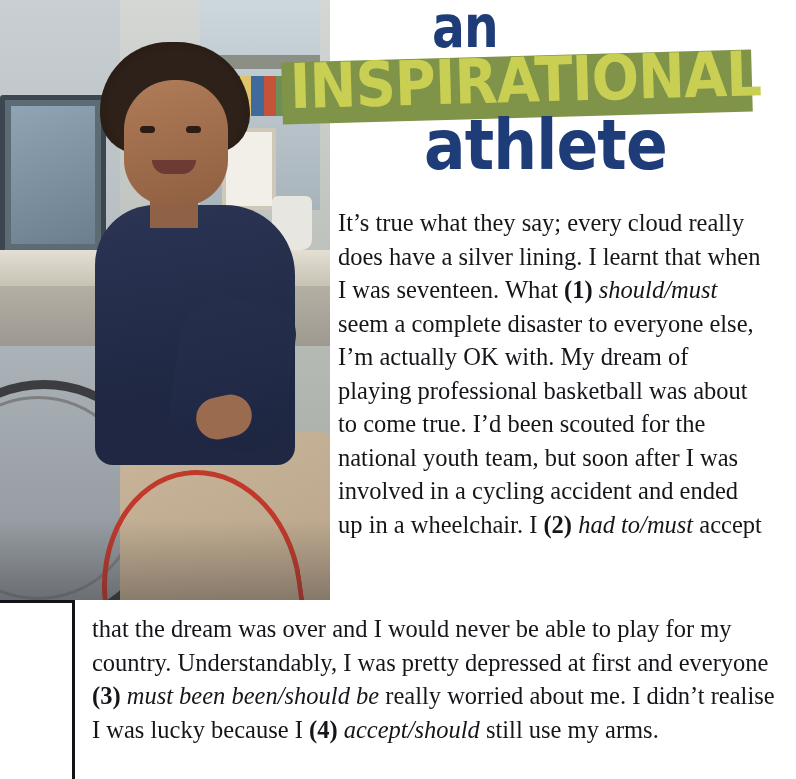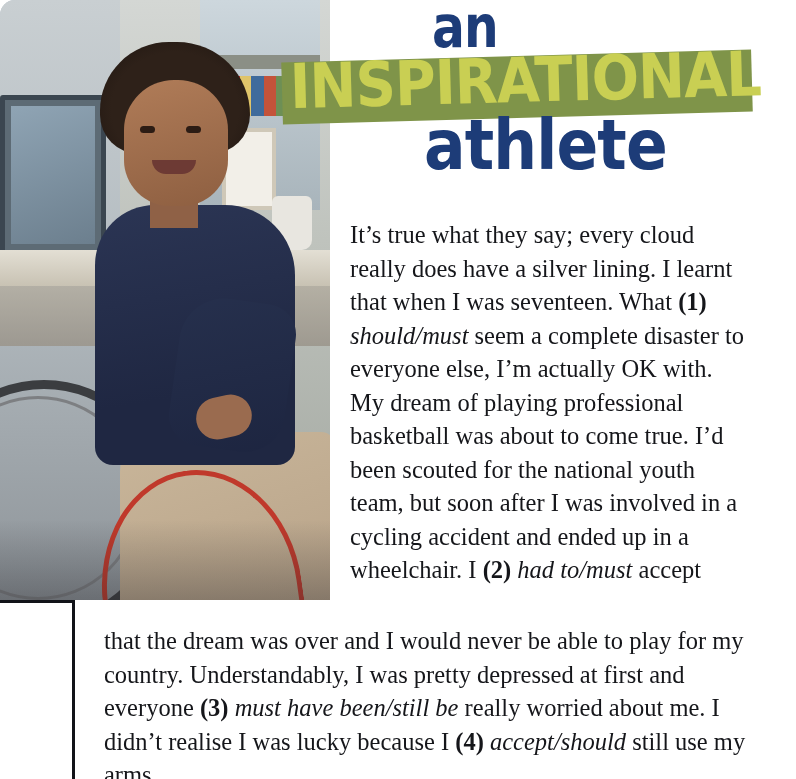"an" #page { border-radius: 15px -> none }
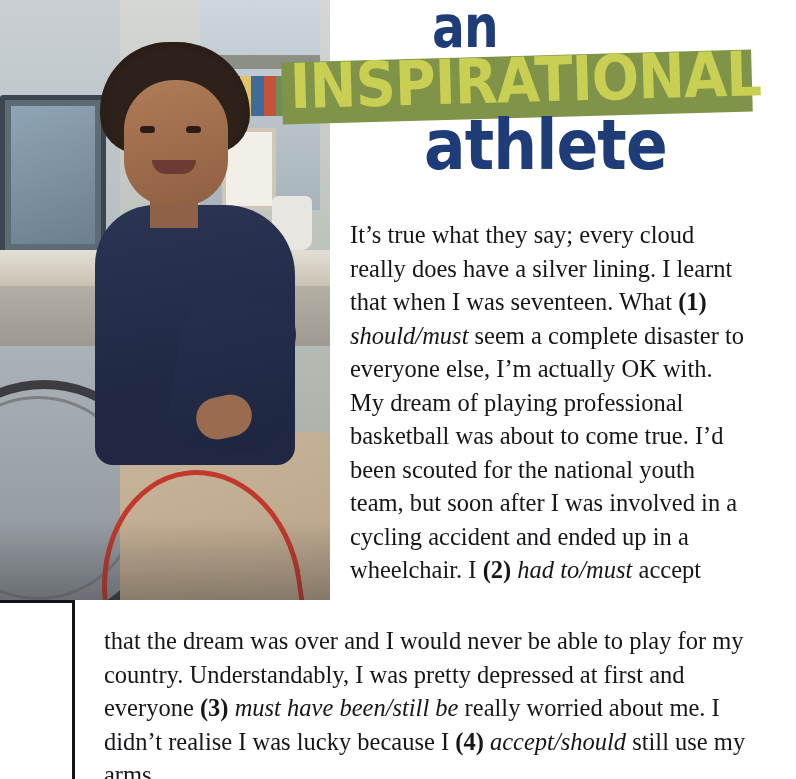"It’s true what they say;" #col-right p, #col-bottom p { margin: 12px -> 0 }
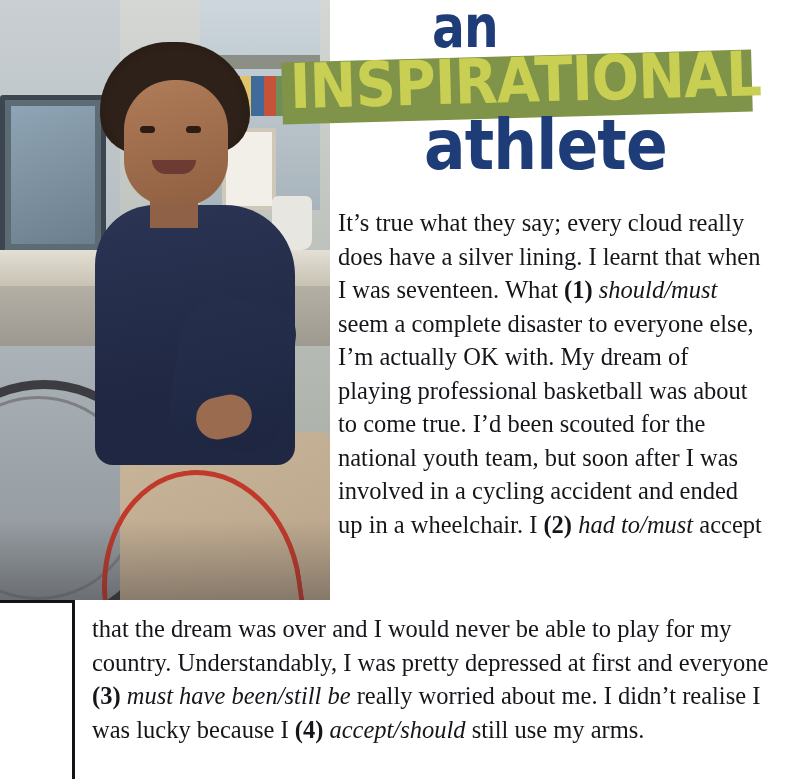"must have been/still be" span.ital { text: have been/still -> been been/should }
